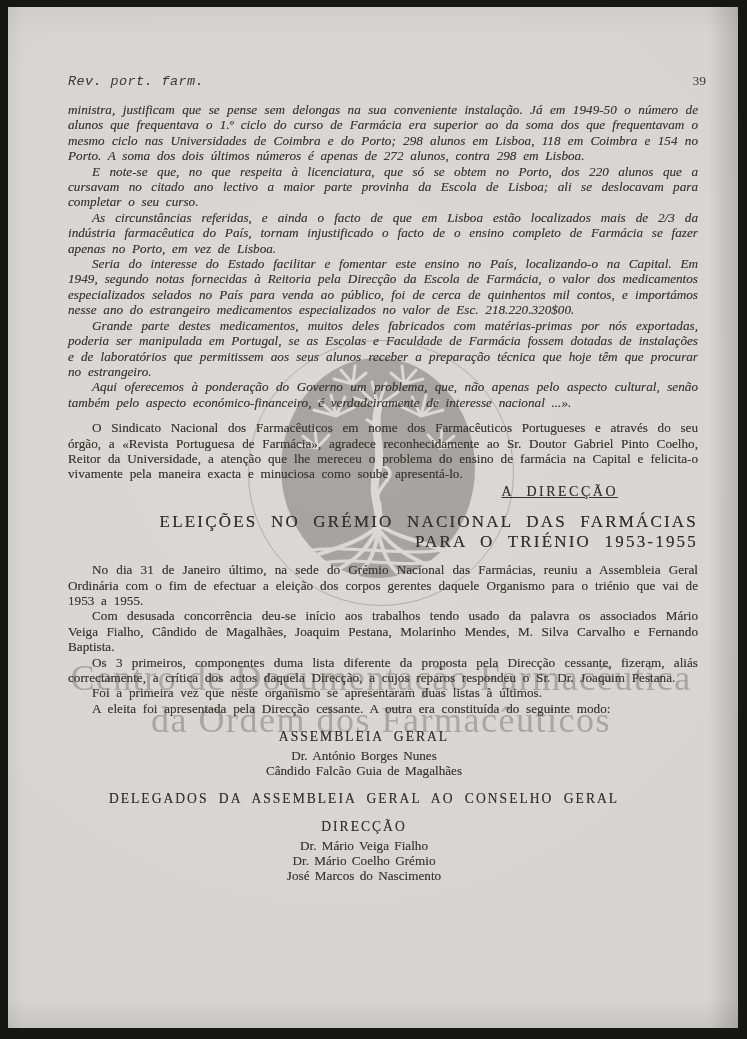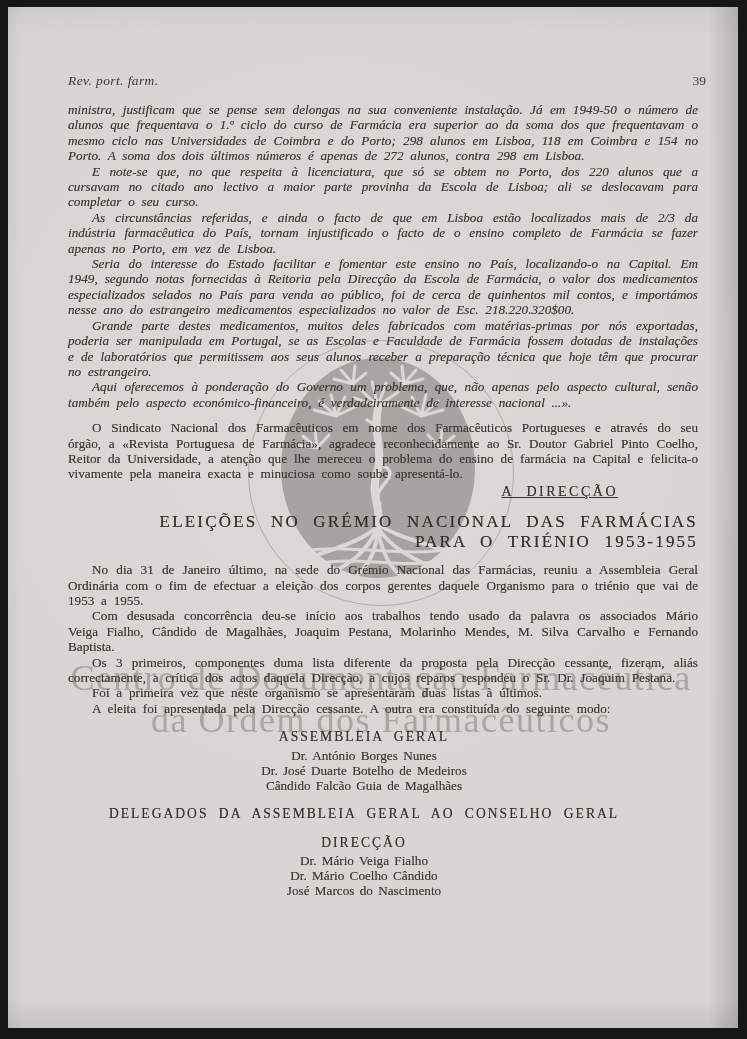"Rev. port. farm." .hdr .jrnl { font-family: none -> Liberation Mono, monospace }
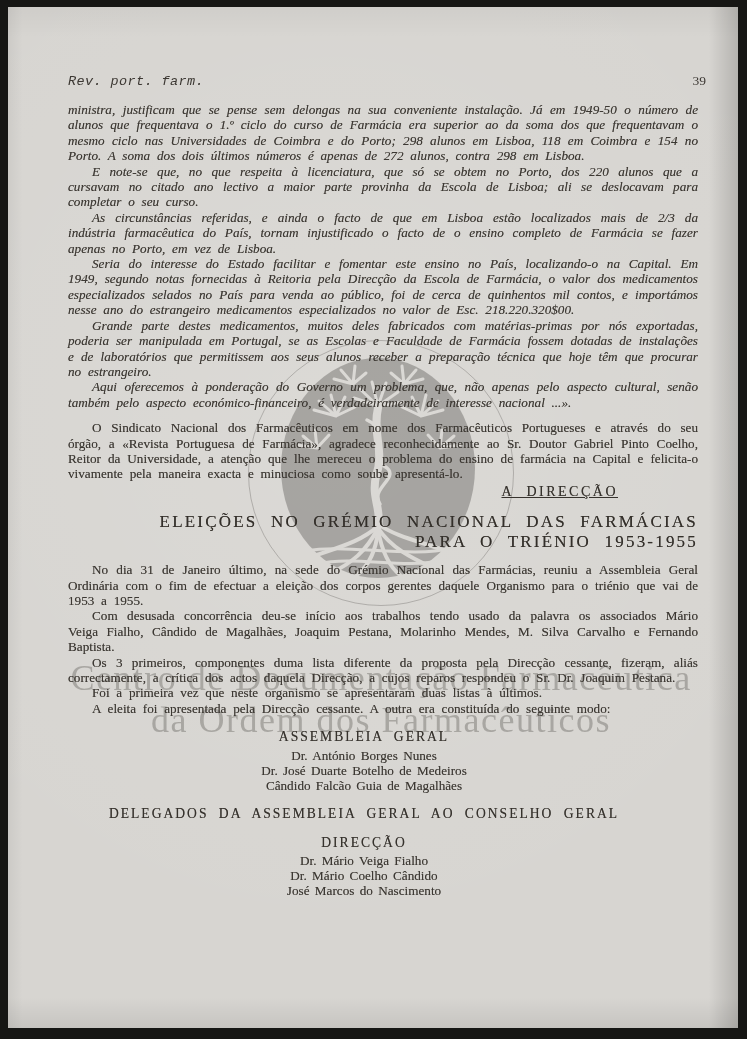"Dr. José Duarte Botelho de" div { html: <div>Dr. José Duarte Botelho de Medeiros</div> -> none }
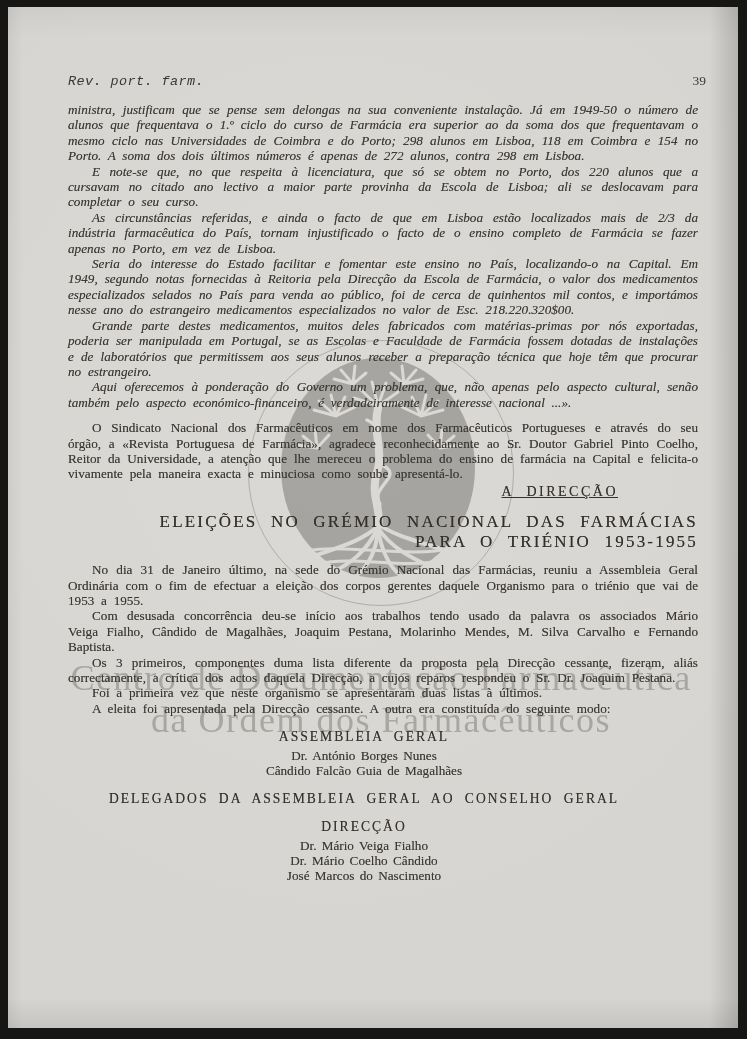"Dr. Mário Coelho Cândido" div { text: Cândido -> Grémio }
